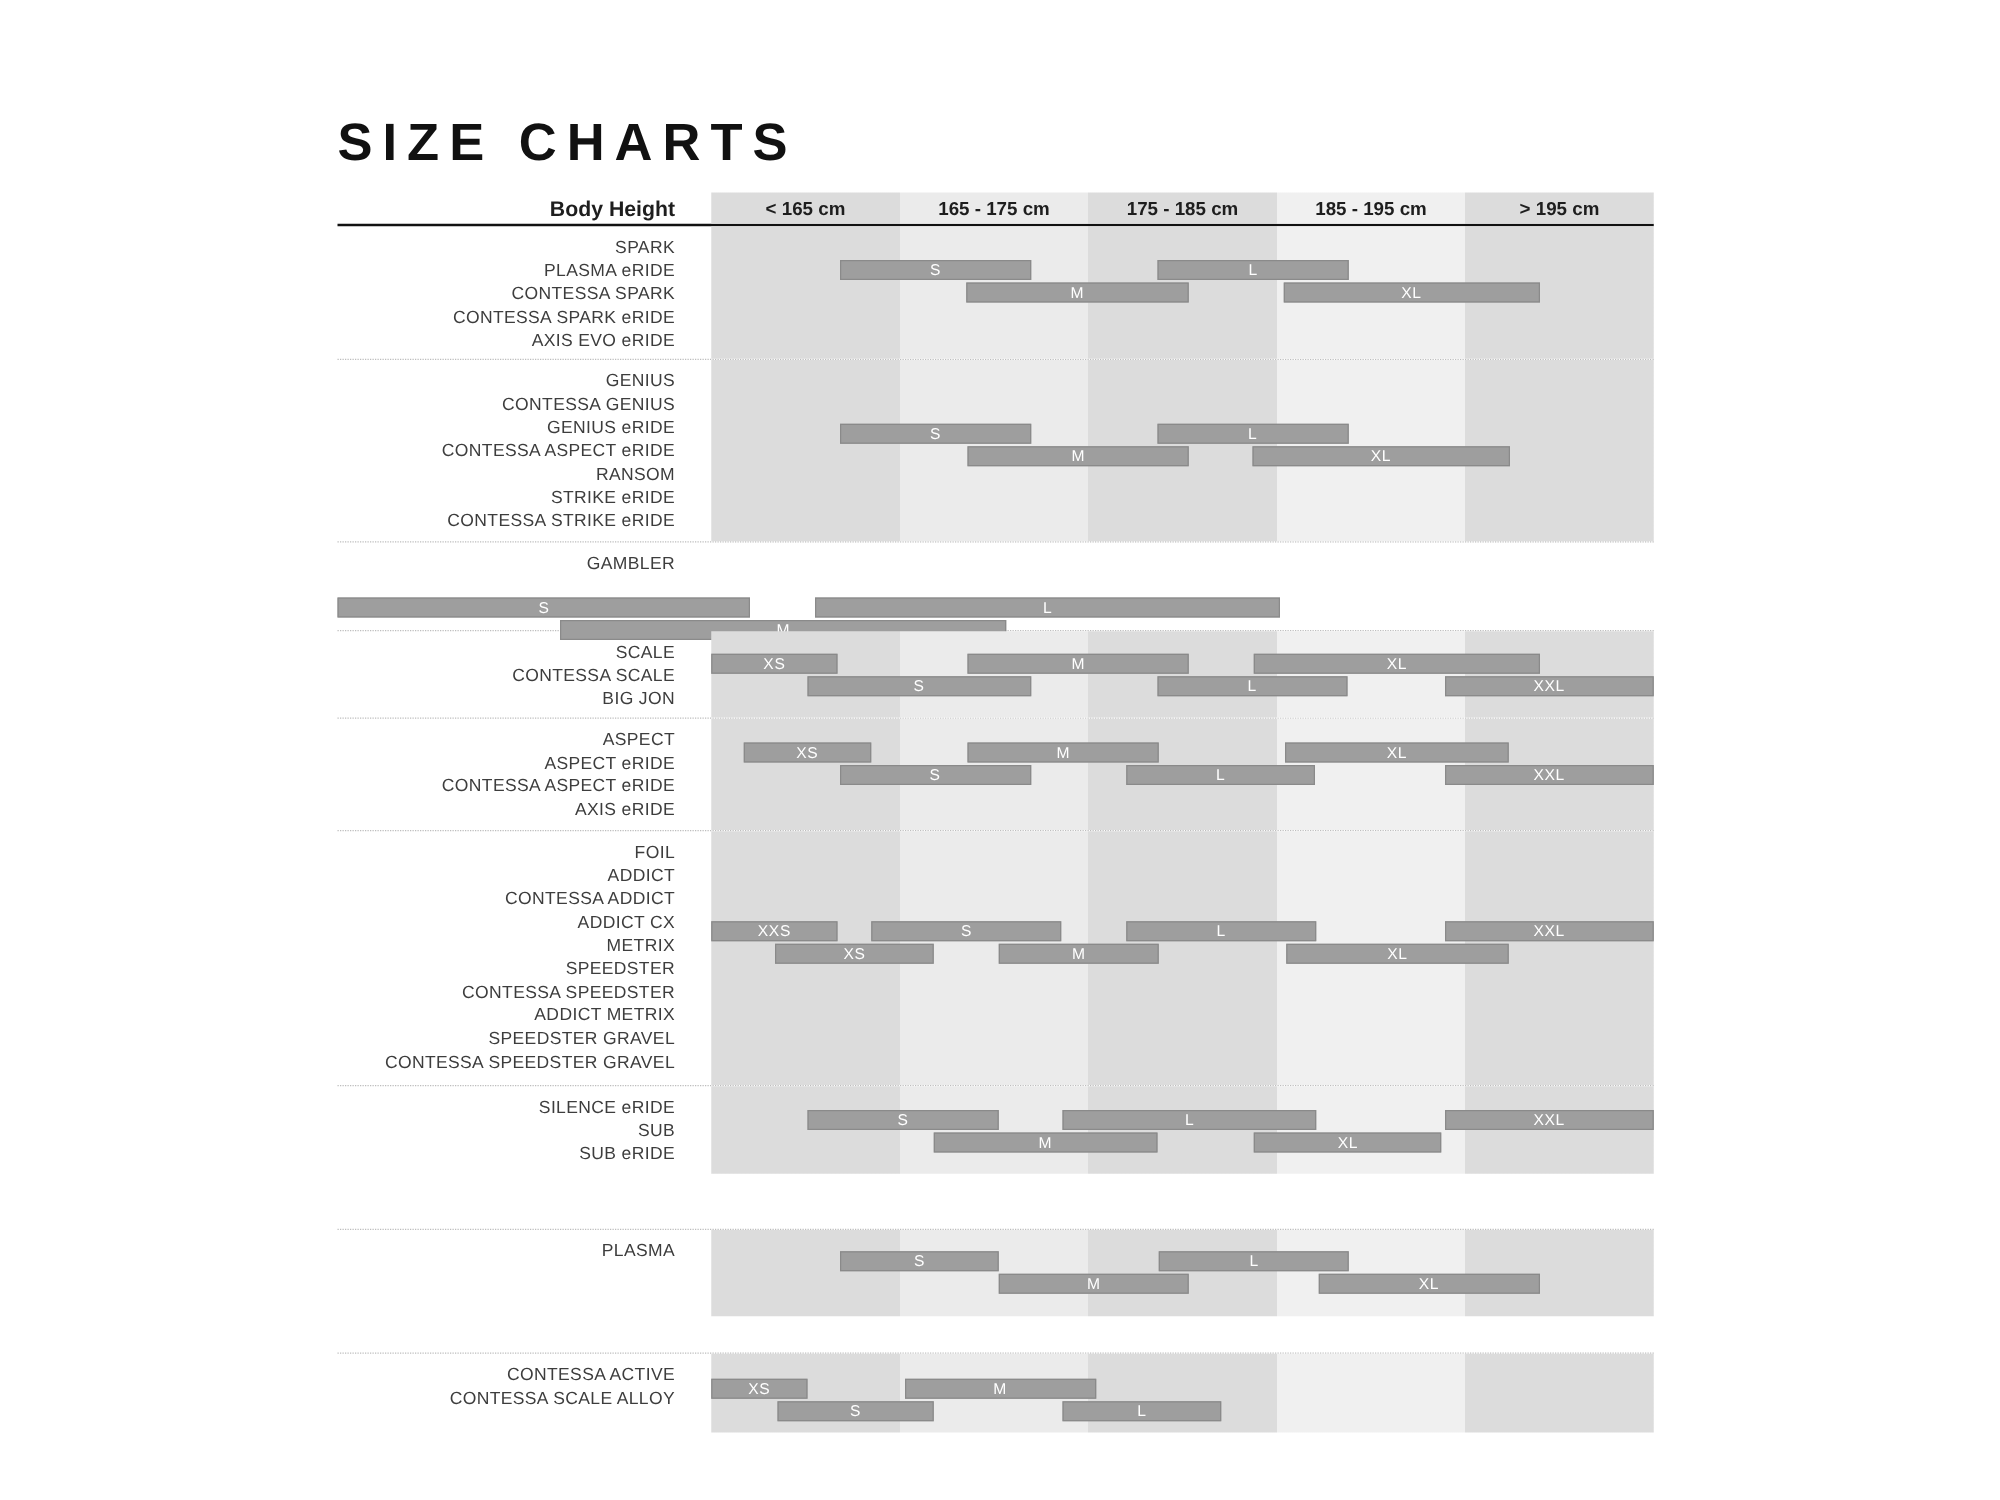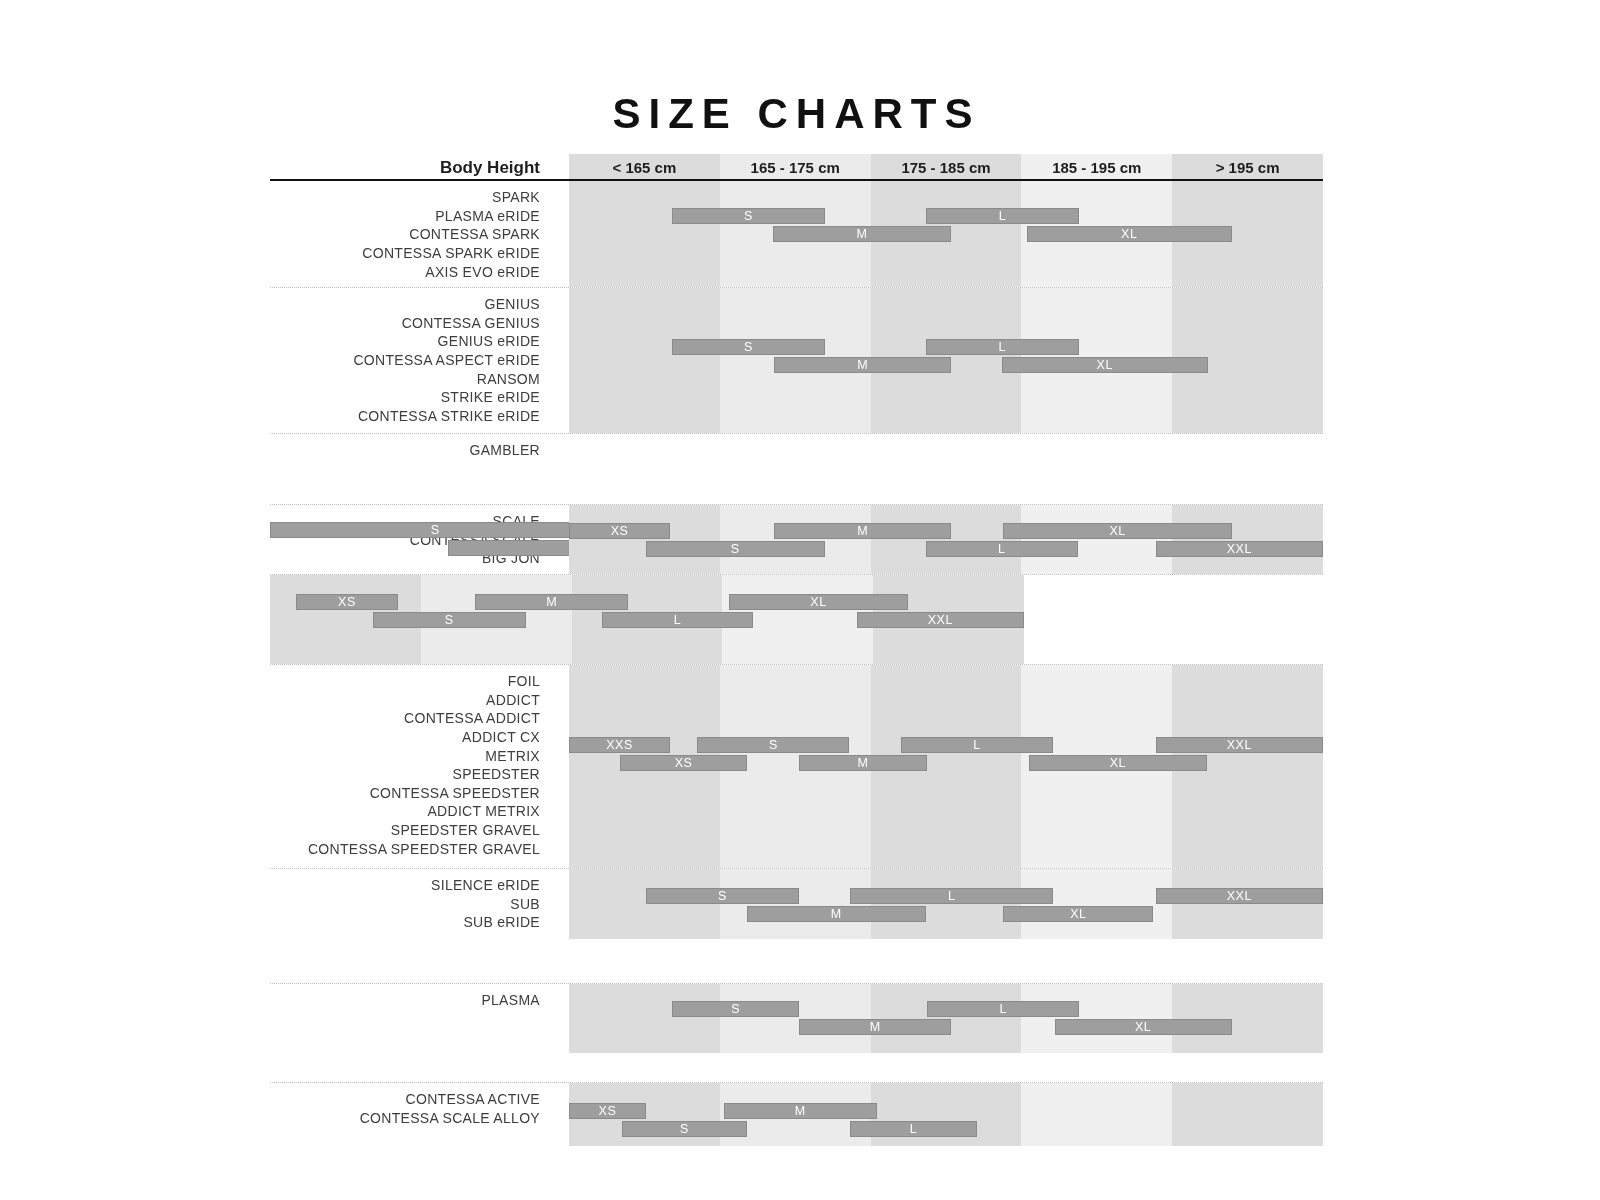"SIZE CHARTS" .title { text-align: center -> none }
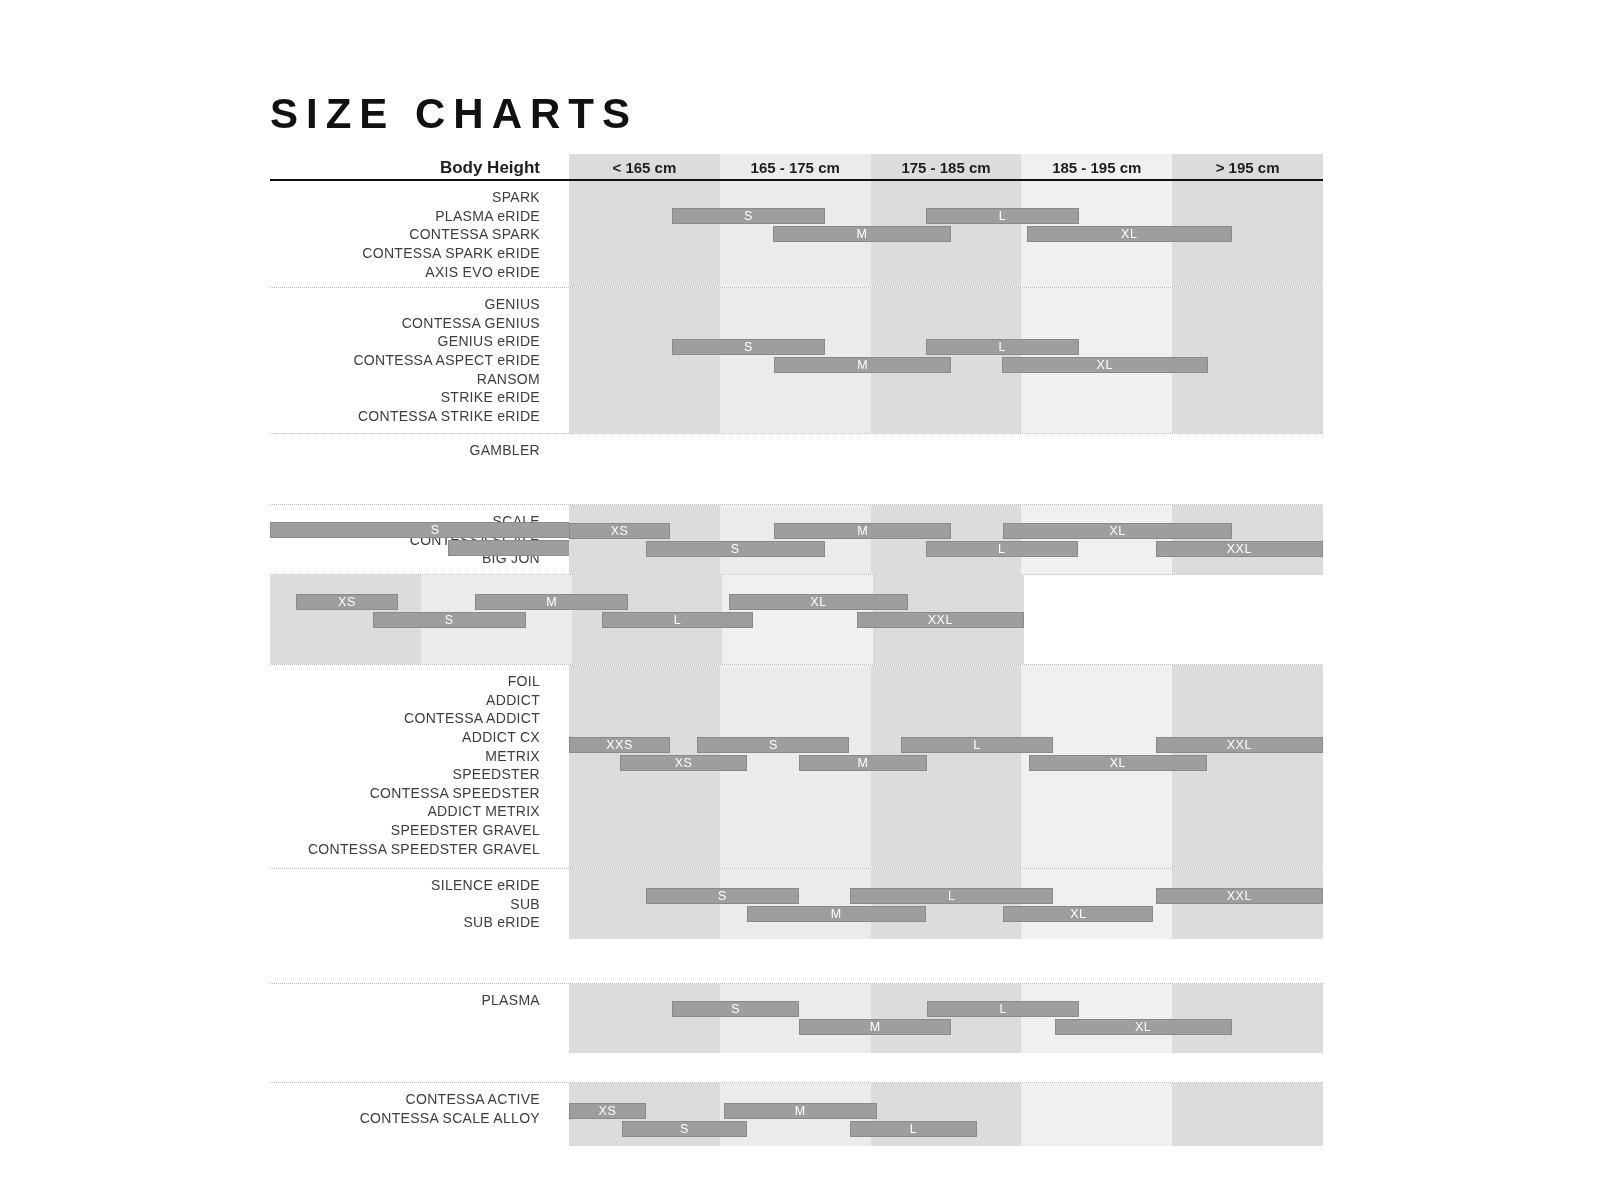"GENIUS" .group.sep { justify-content: space-between -> none }
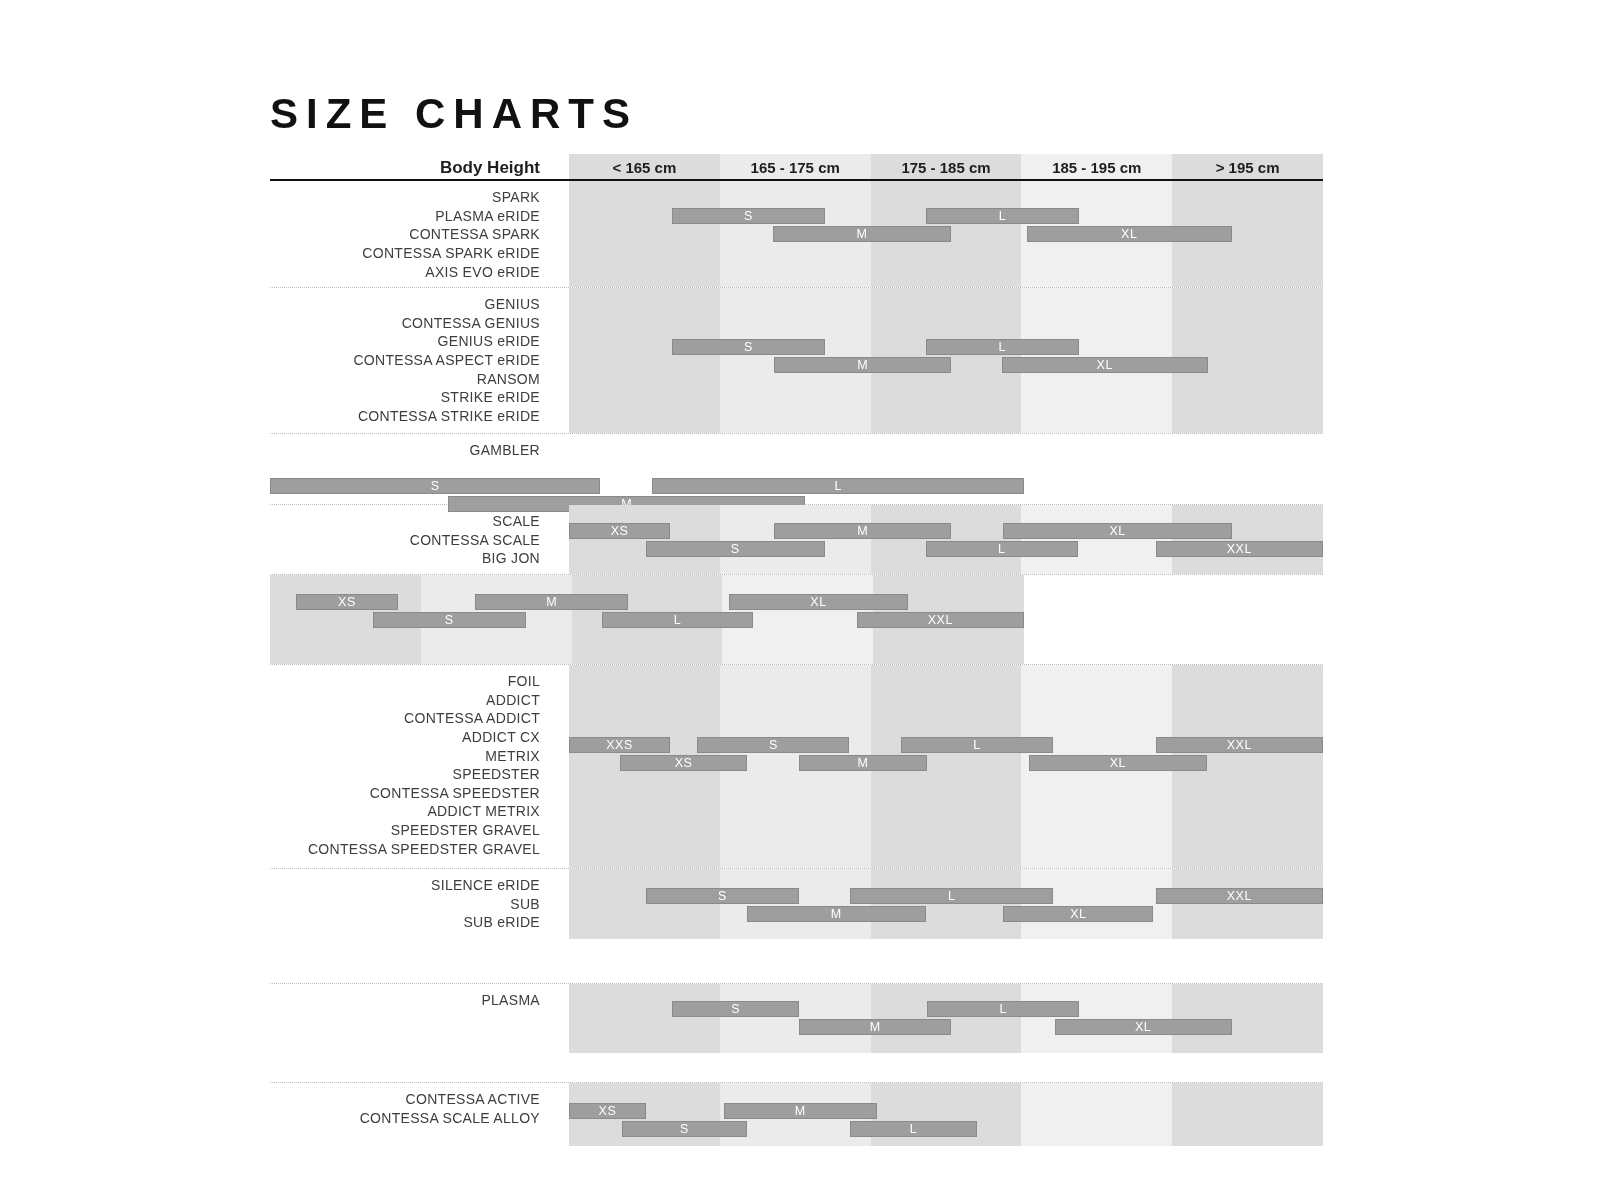"ASPECT" div.g-labels { html: none -> <div> <div>ASPECT</div> <div>ASPECT eRIDE</div> <div>CONTESSA ASPECT eRIDE</div> <div>AXIS eRIDE</div> </div> }
